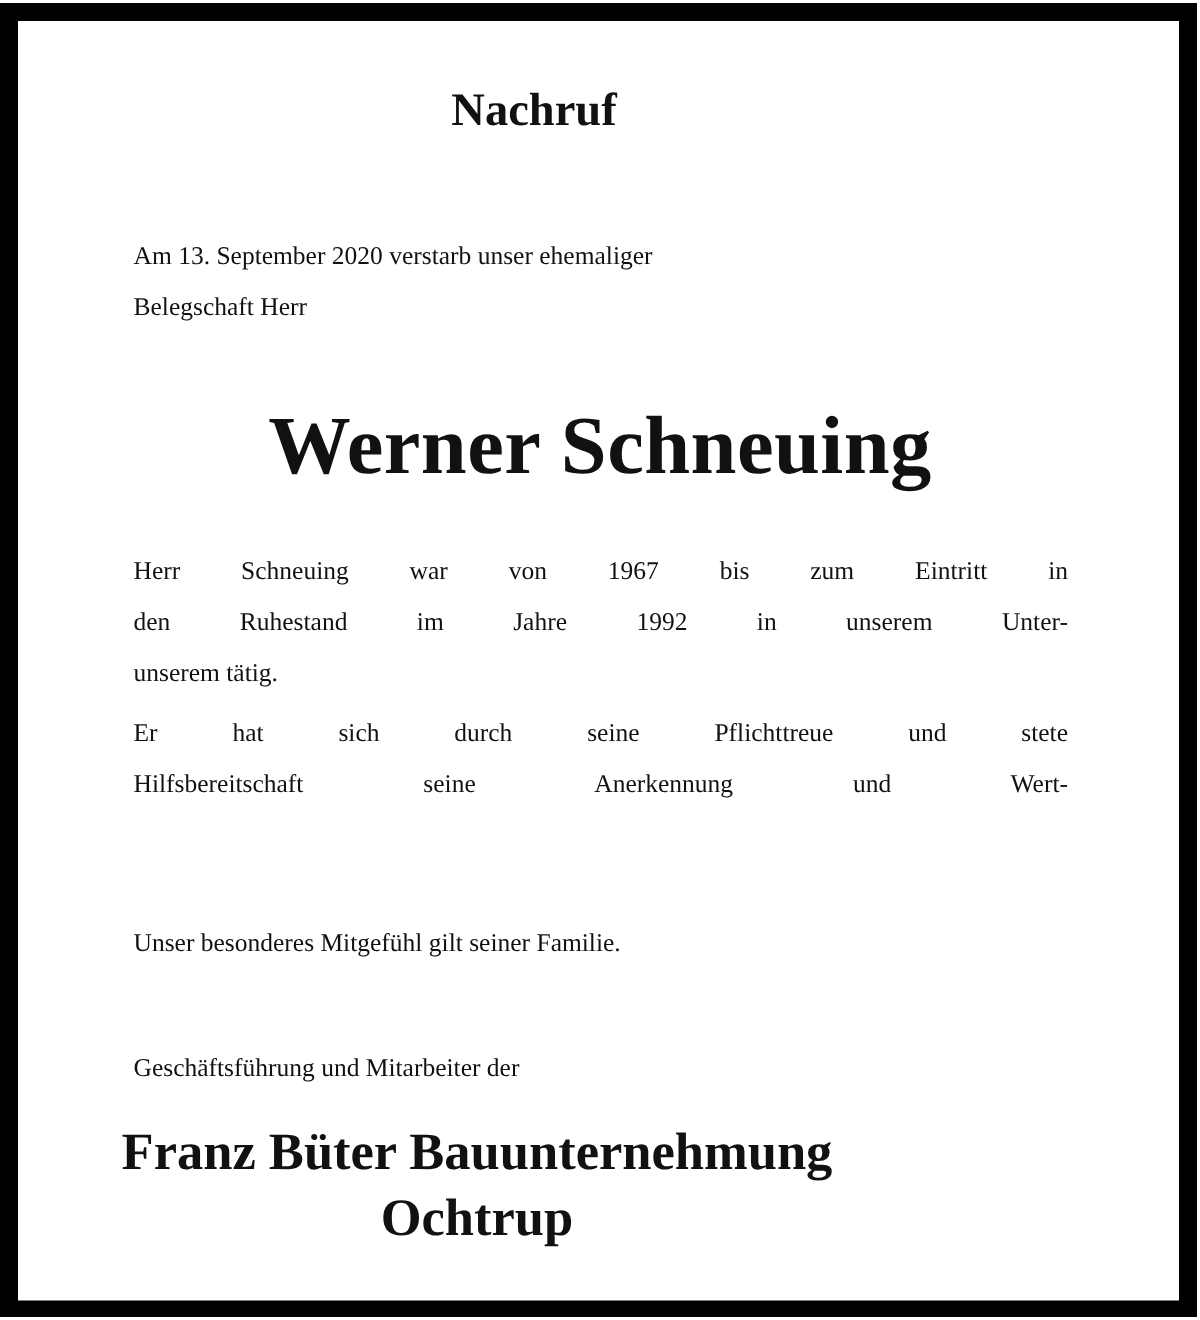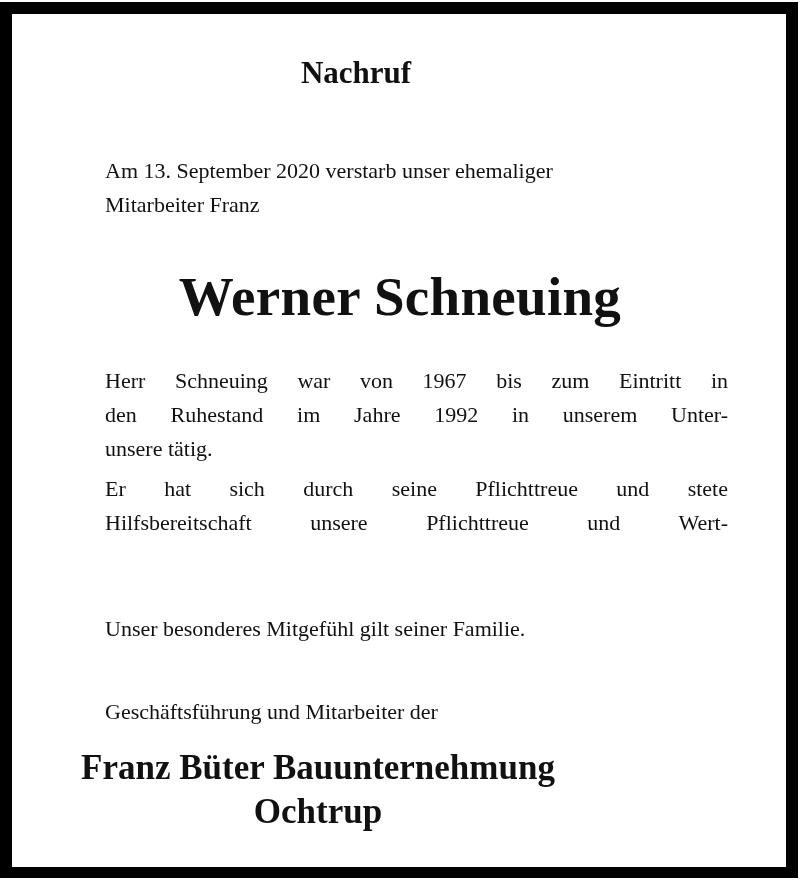"Am 13. September 2020 verstarb" .p { font-size: 22px -> 17px; margin-left: 16px -> none }
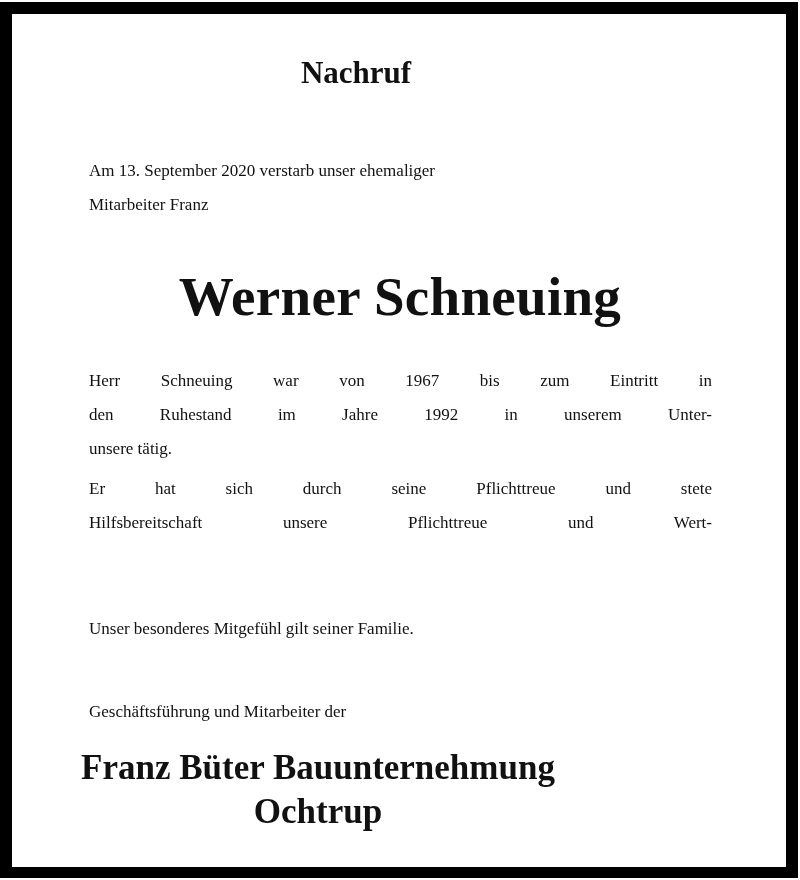"Mitarbeiter Franz" span.line { text: Mitarbeiter Franz -> Belegschaft Herr }
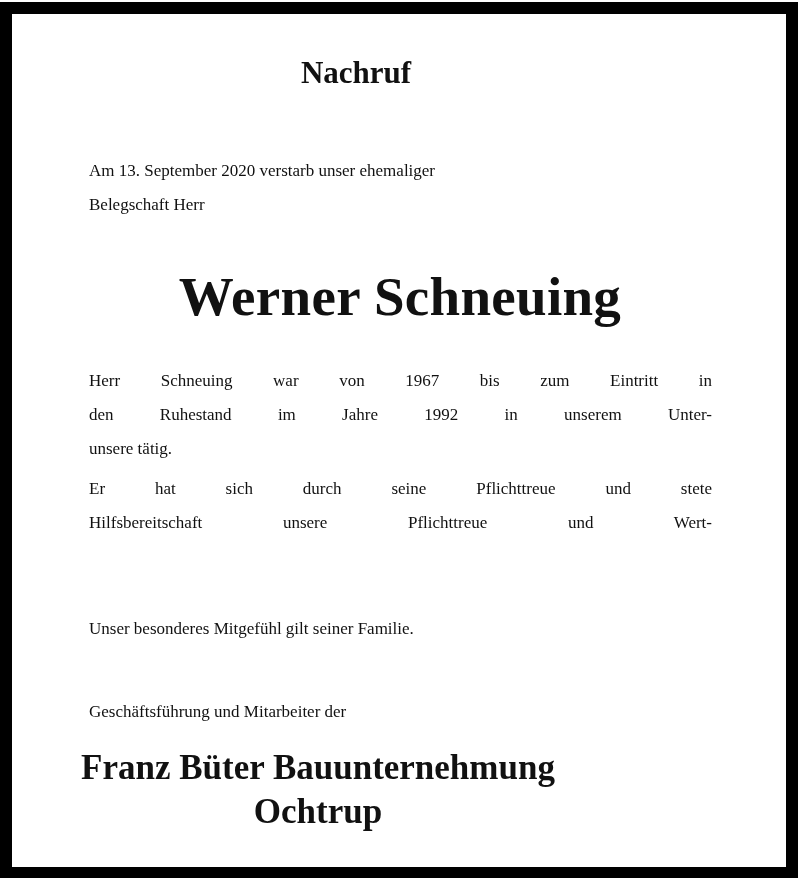"unsere tätig." span.line { text: unsere -> unserem }
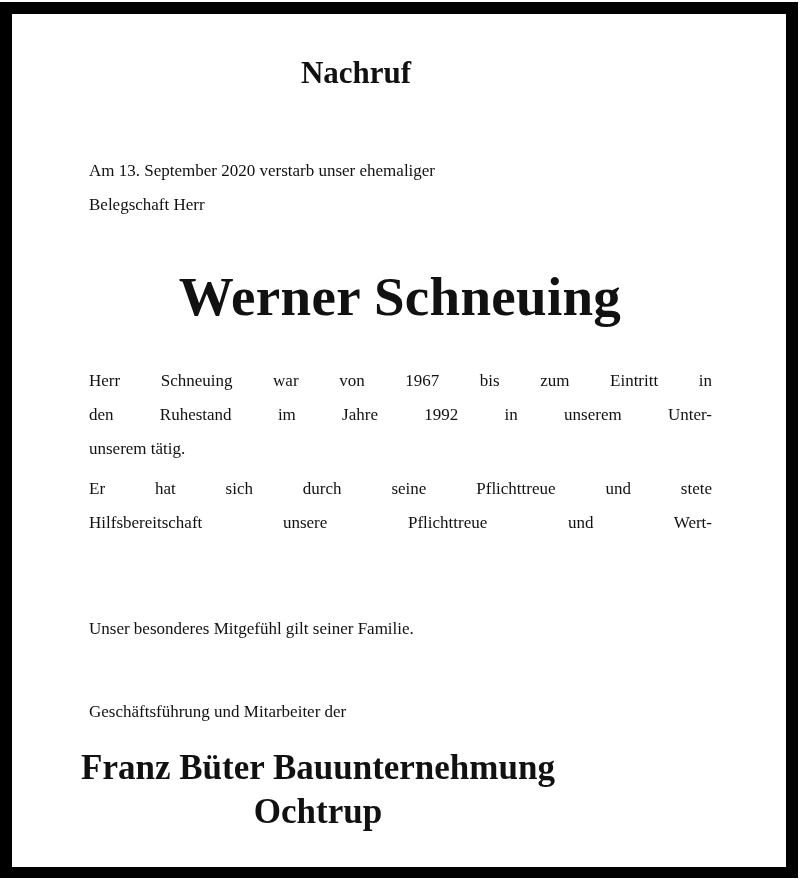"Hilfsbereitschaft unsere Pflichttreue" span.just { text: unsere Pflichttreue -> seine Anerkennung }
